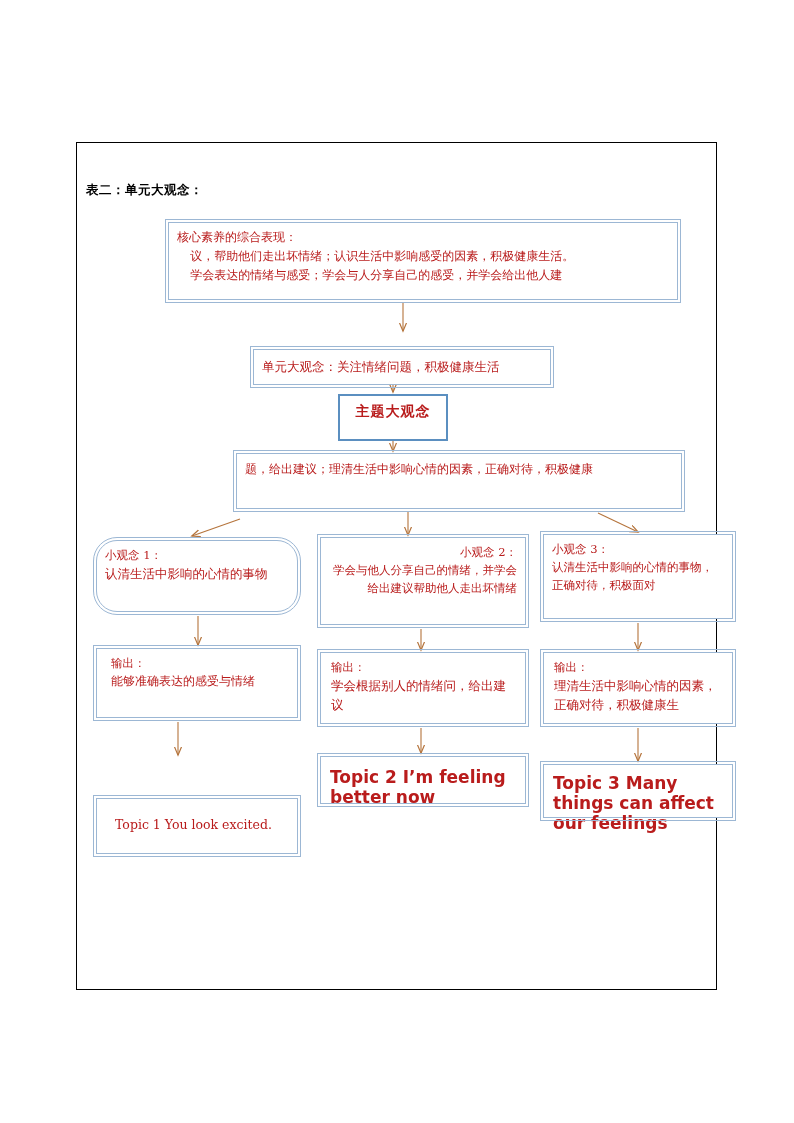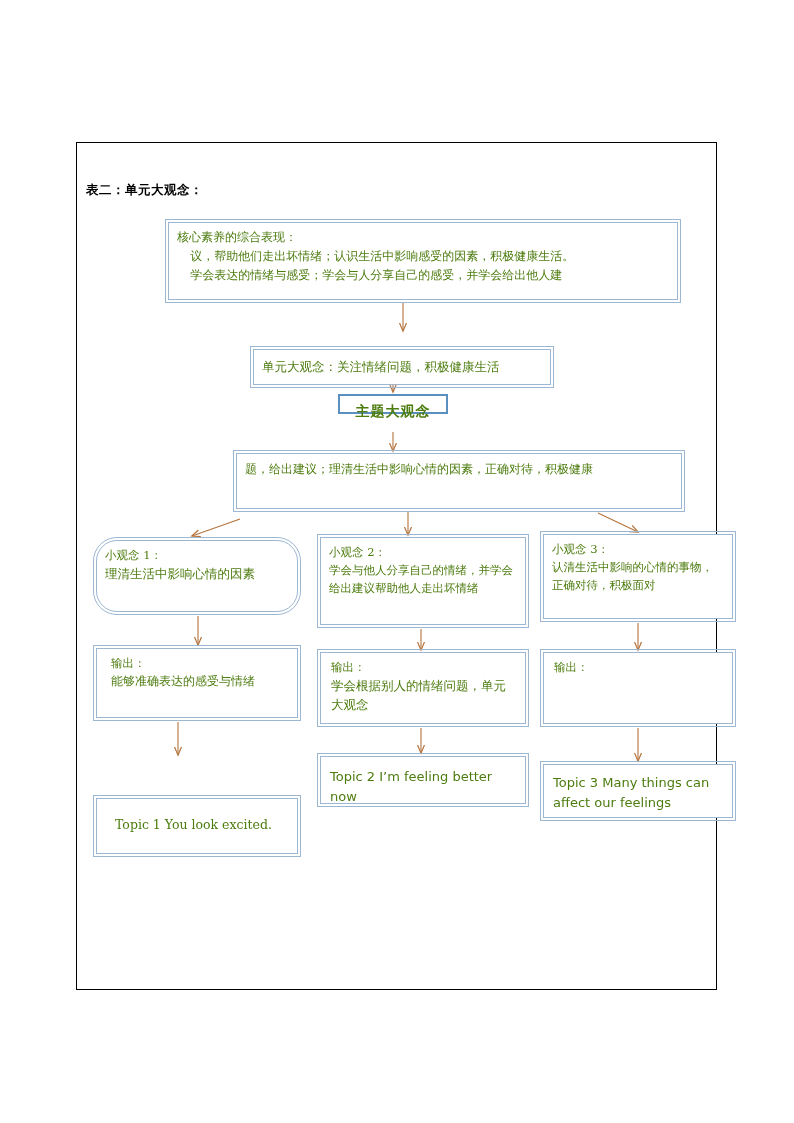"核心素养的综合表现：" .box { color: #4d7c0f -> #b91c1c }
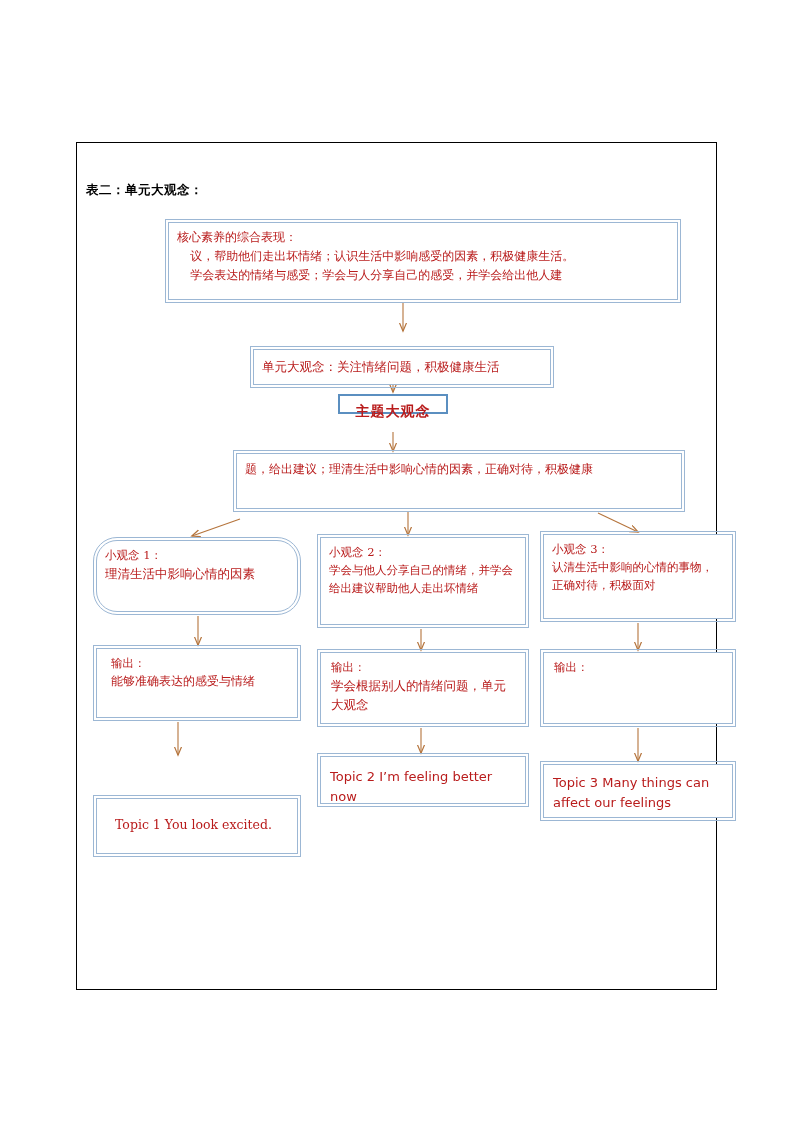"主题大观念" #box-theme { height: 20px -> 47px }
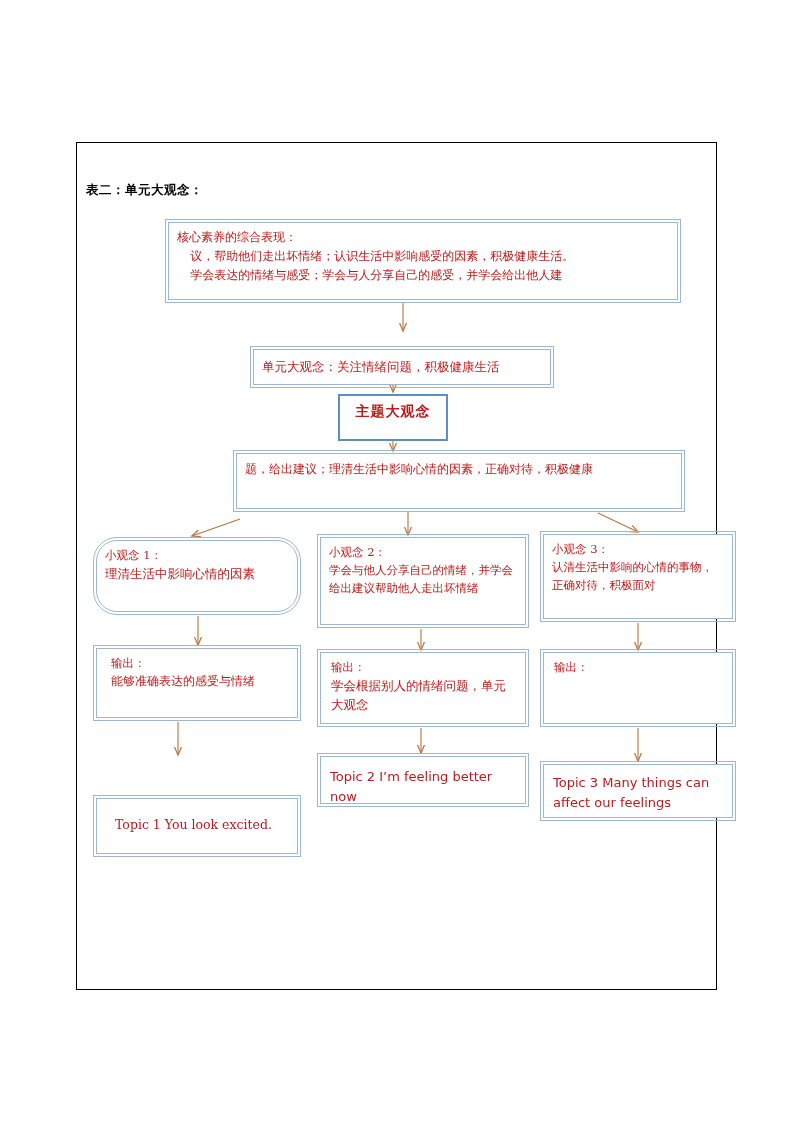"小观念 2：" #box-idea2 { text-align: none -> right }
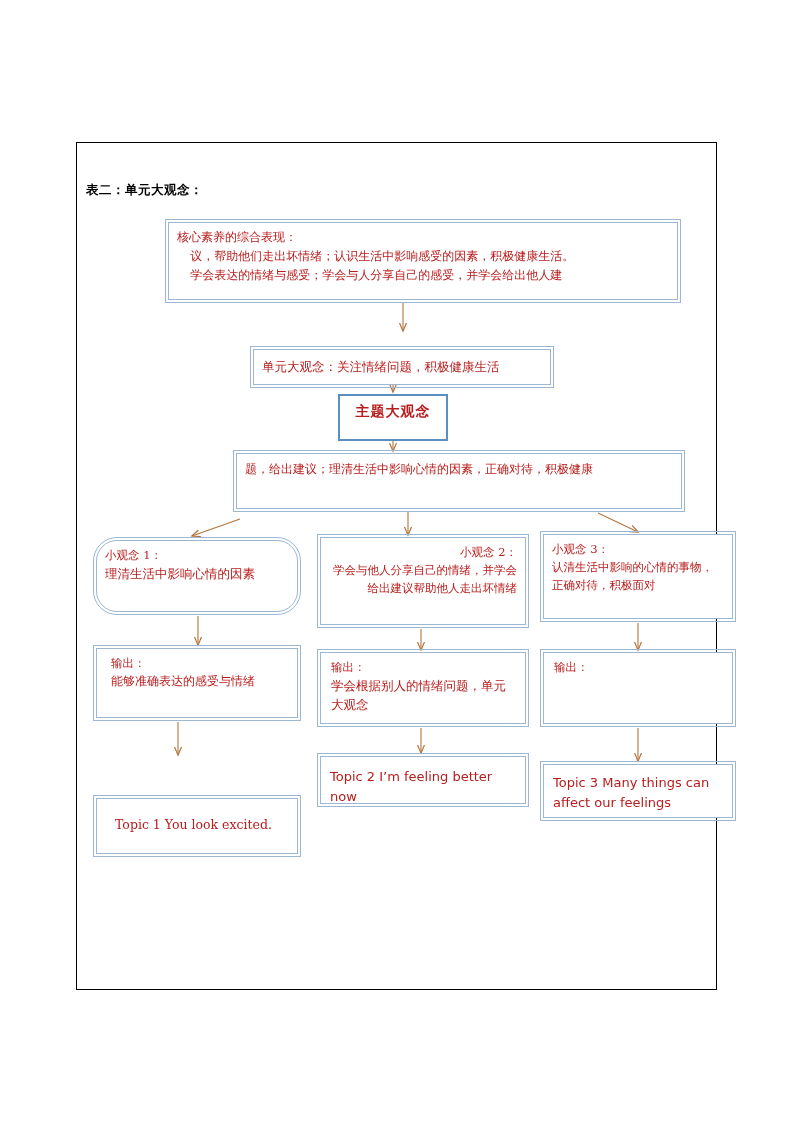"理清生活中影响心情的因素" div.hei { text: 理清生活中影响心情的因素 -> 认清生活中影响的心情的事物 }
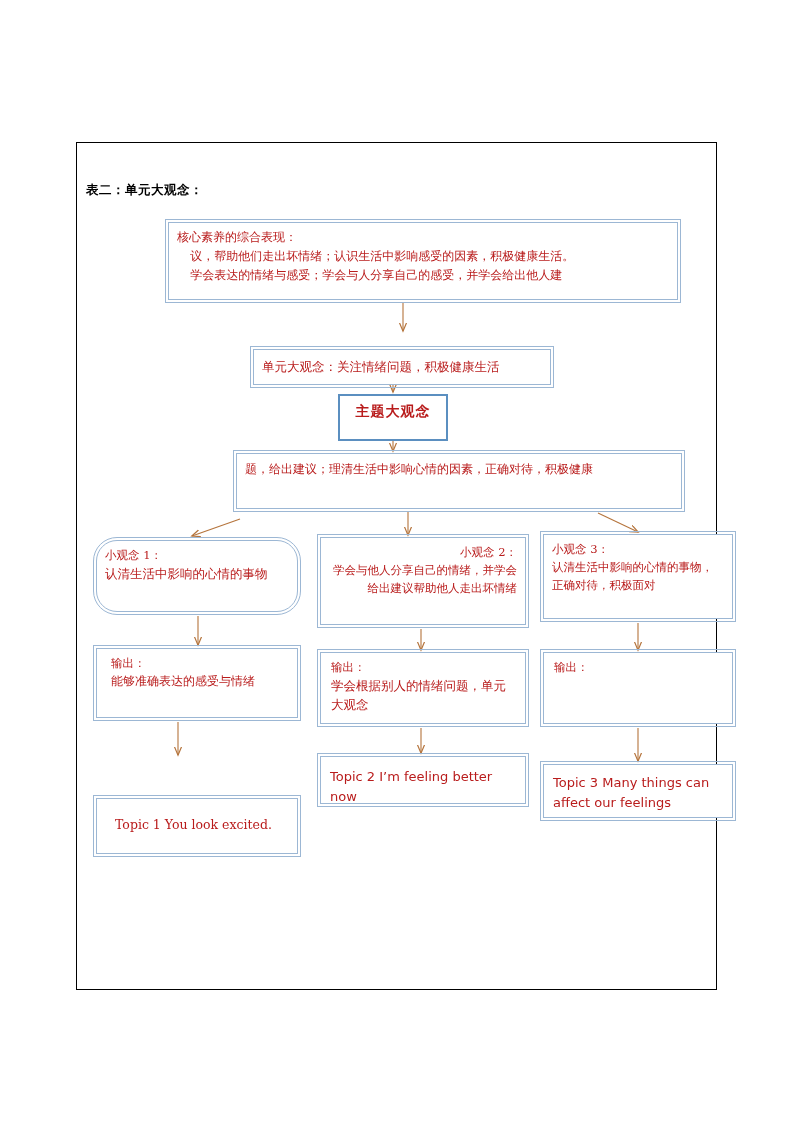"学会根据别人的情绪问题，单元大观念" div.hei { text: 题，单元大观念 -> ，给出建议 }
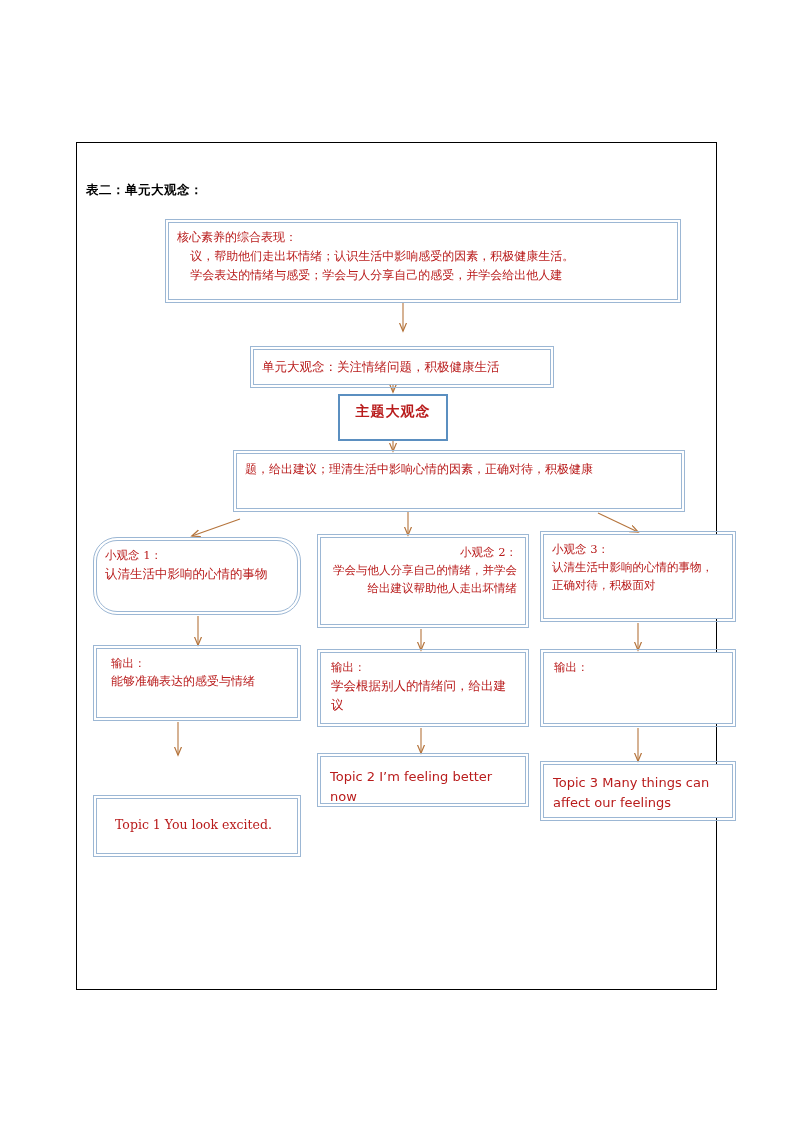"理清生活中影响心情的因素，正确对待，积极健康生" div.hei { html: none -> <div>理清生活中影响心情的因素，正确对待，积极健康生</div> }
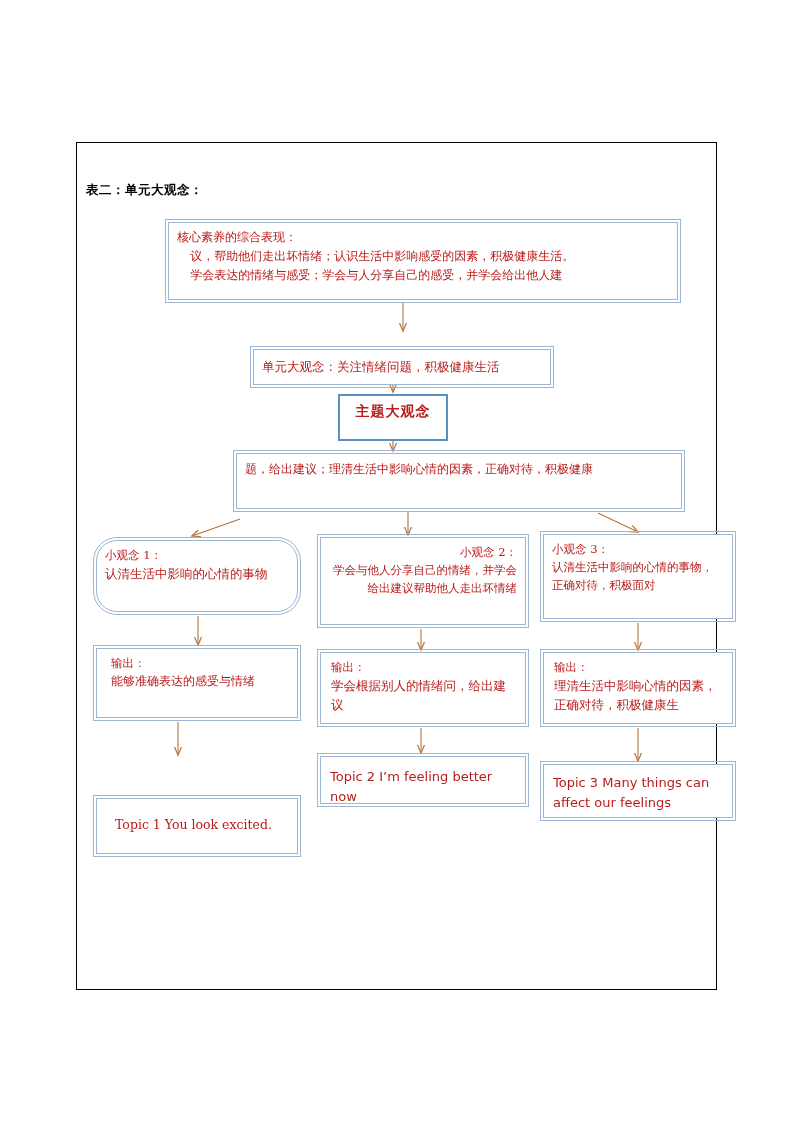"Topic 2 I’m feeling better" .sans-bold-en { font-size: 13px -> 17px; font-weight: normal -> bold }
